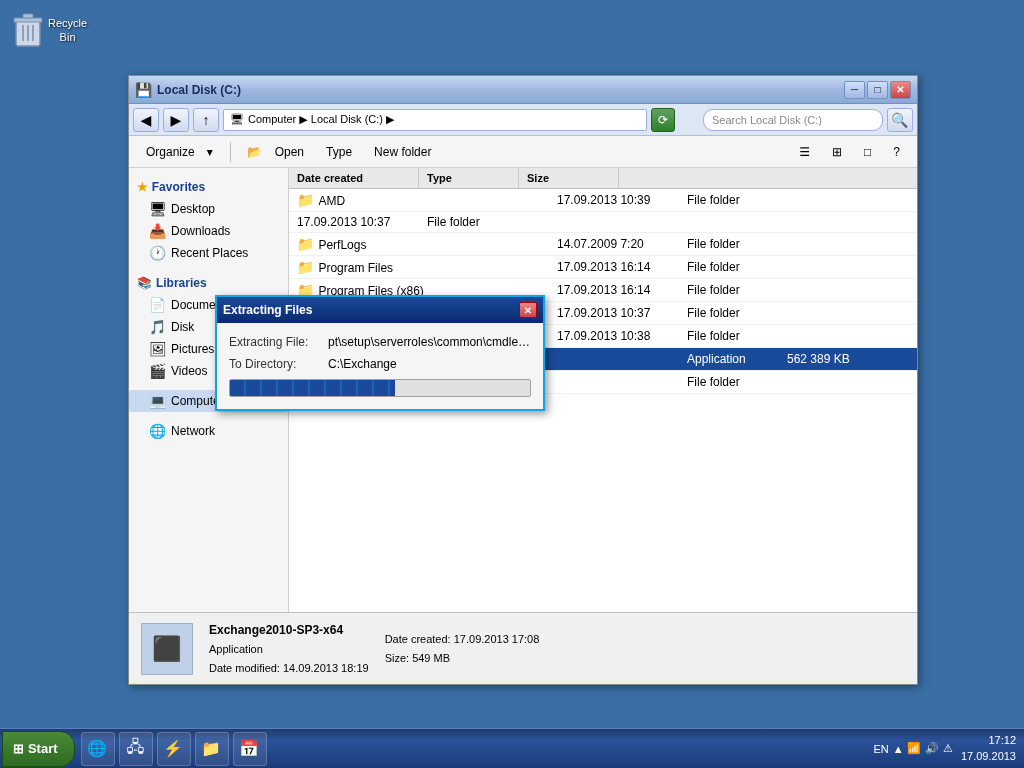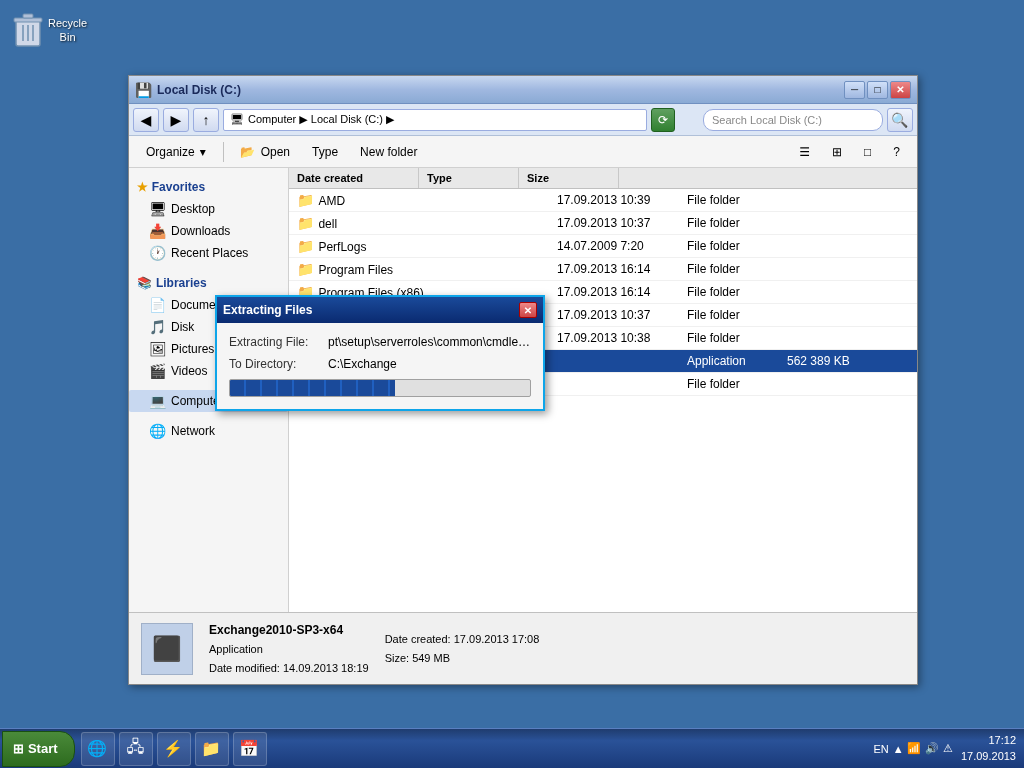"Organize" .tool-btn { gap: 5px -> 12px }
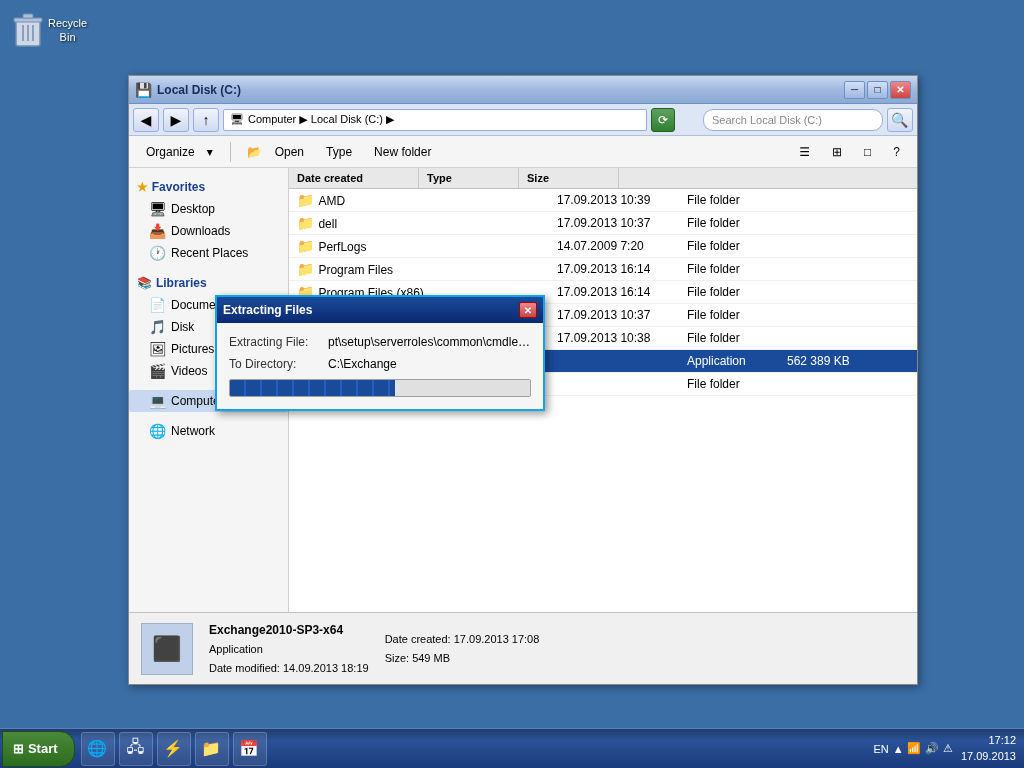"📁 dell" div.file-cell { html: <div> <span>📁</span>dell </div> -> none }
